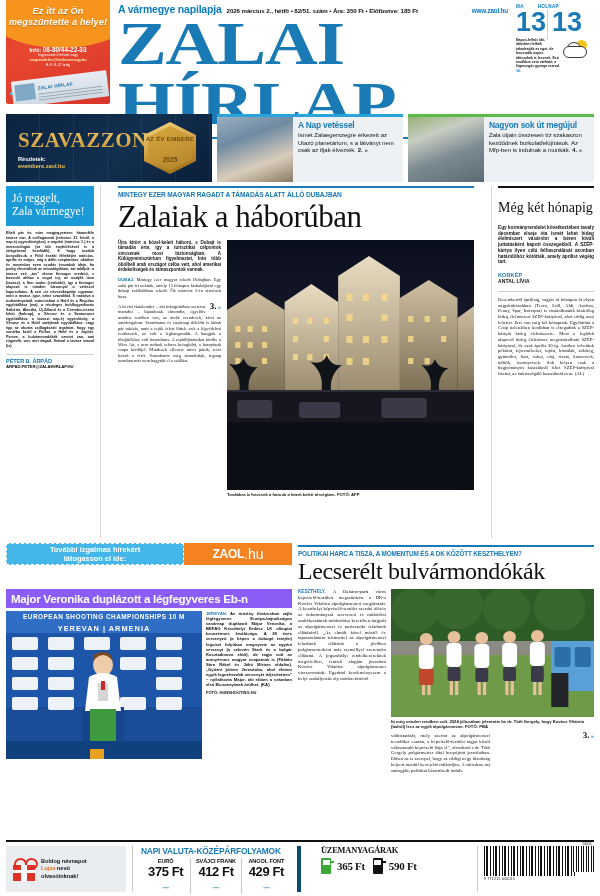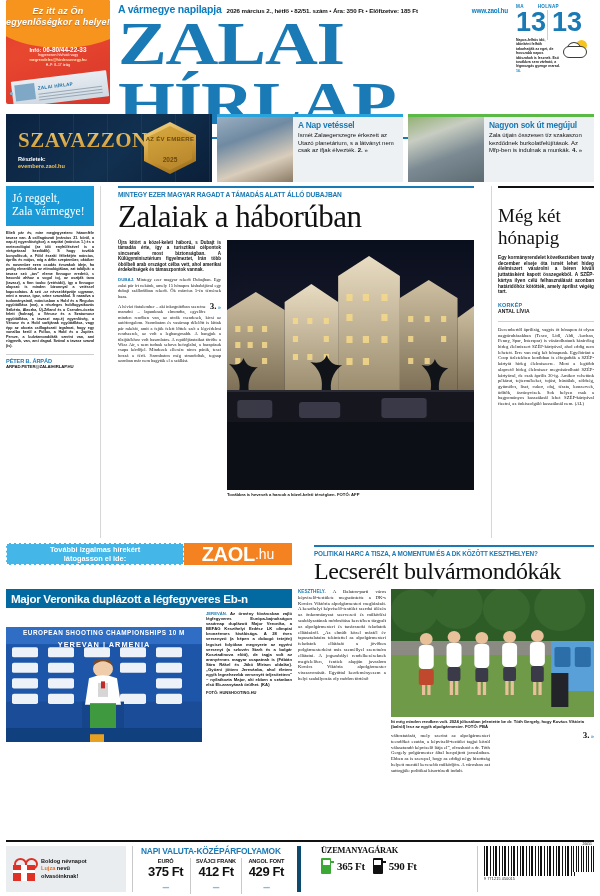"Ez itt az Ön egyenlőségkor" div.ptxt { text: egyenlőségkor -> megszüntette }
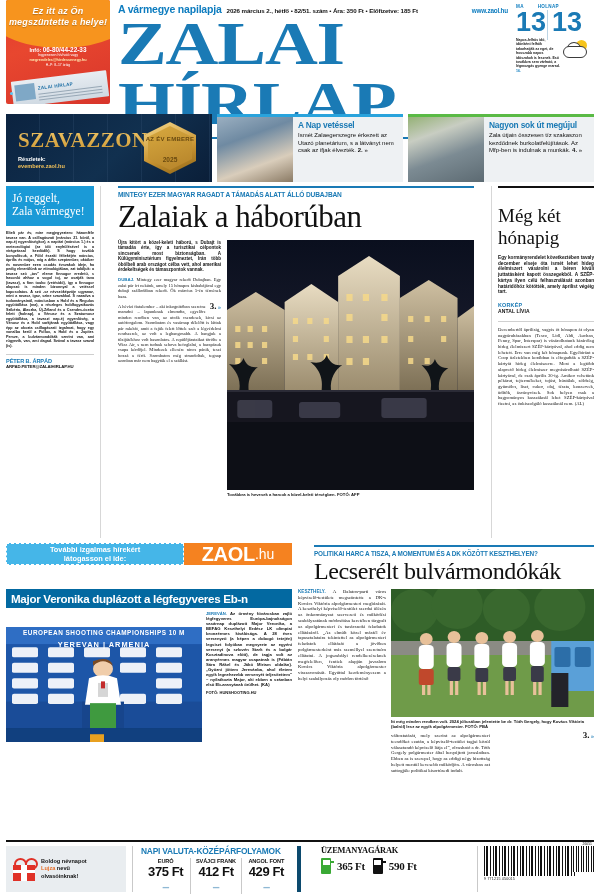"Még két hónapig" .colR .rhead { font-size: 19px -> 14px; padding-top: 17px -> 9px }
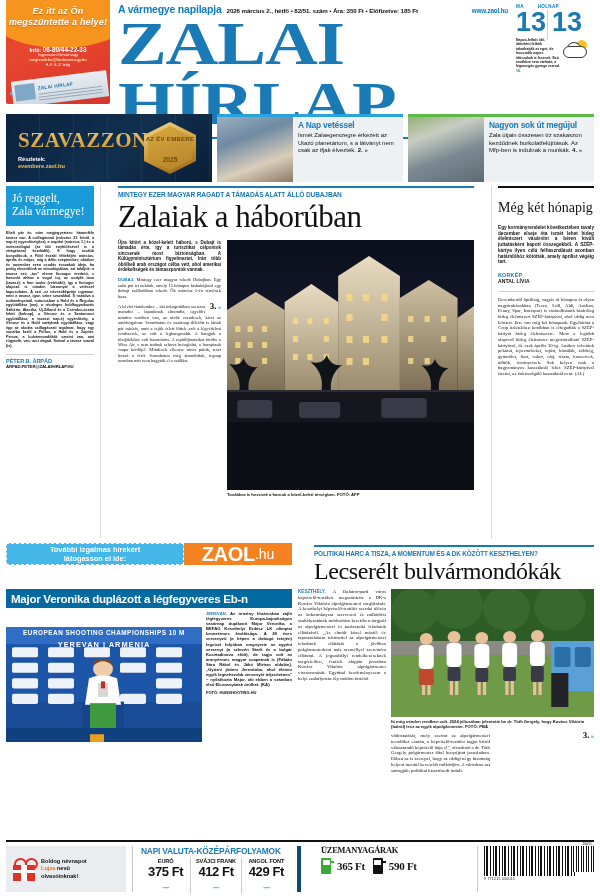"További izgalmas hírekért" .midrow { gap: 22px -> 6px }
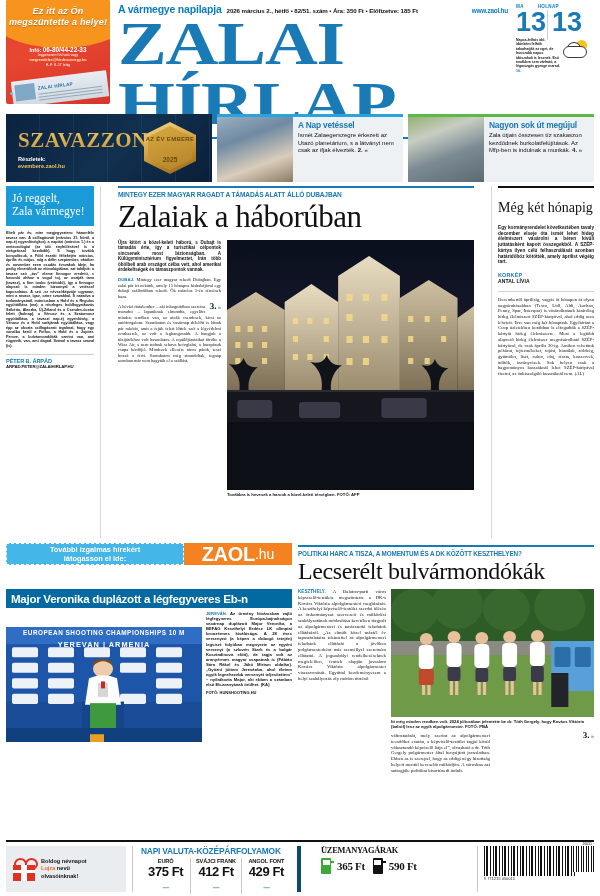"ZAOL" .zaol .rgt .z1 { font-size: 20px -> 12px }
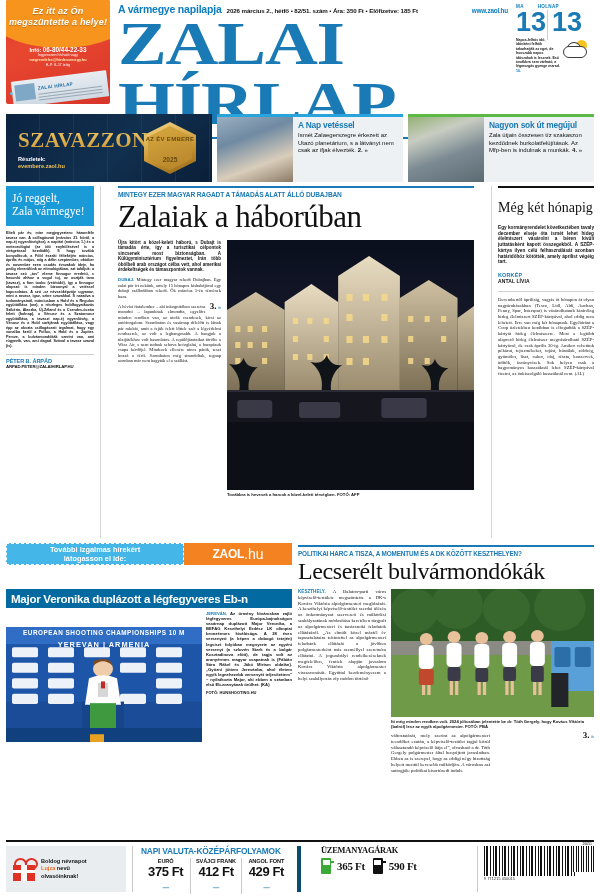"Major Veronika duplázott a légfegyveres" .sport .sh { background: #0369a1 -> #8b5cf6 }
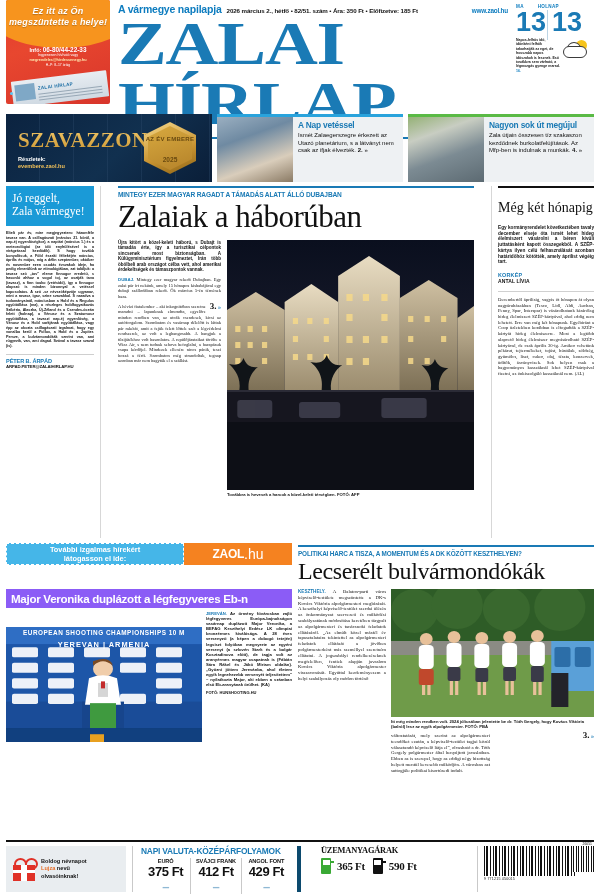"YEREVAN | ARMENIA" .sport .simg { height: 115px -> 148px; margin-top: 16px -> none }
